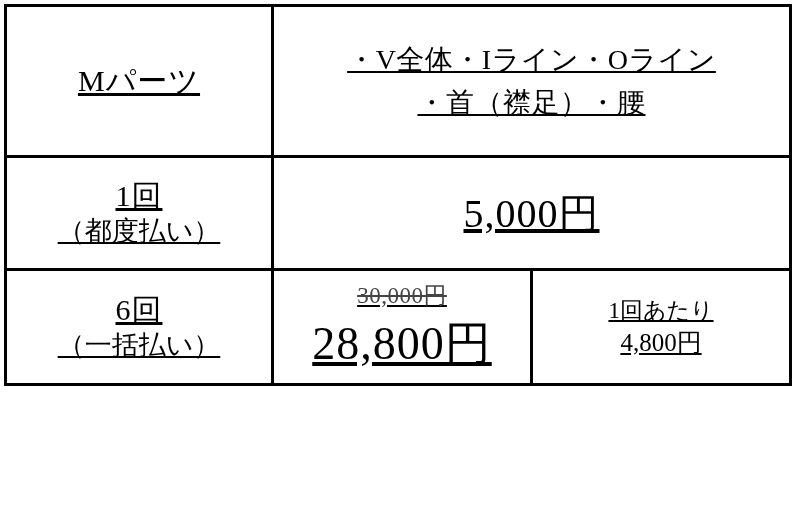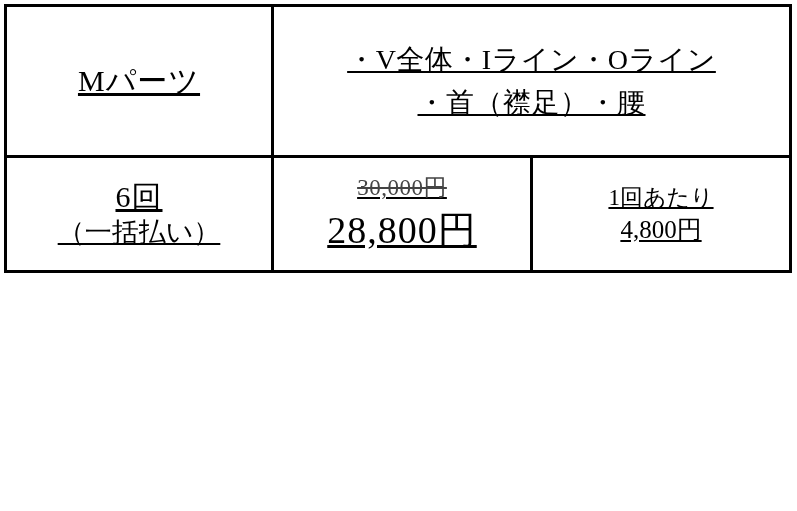"1回" tr.row-single { html: none -> <tr> <td> <div>1回</div> <div>（都度払い）</div> </td> <td> <div>5,000円</div> </td> </tr> }
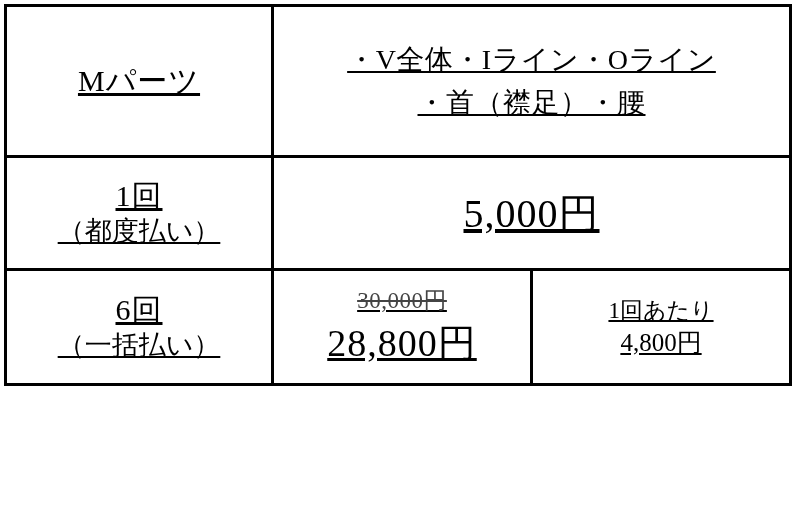"28,800円" .pack-price { font-size: 38px -> 46px }
